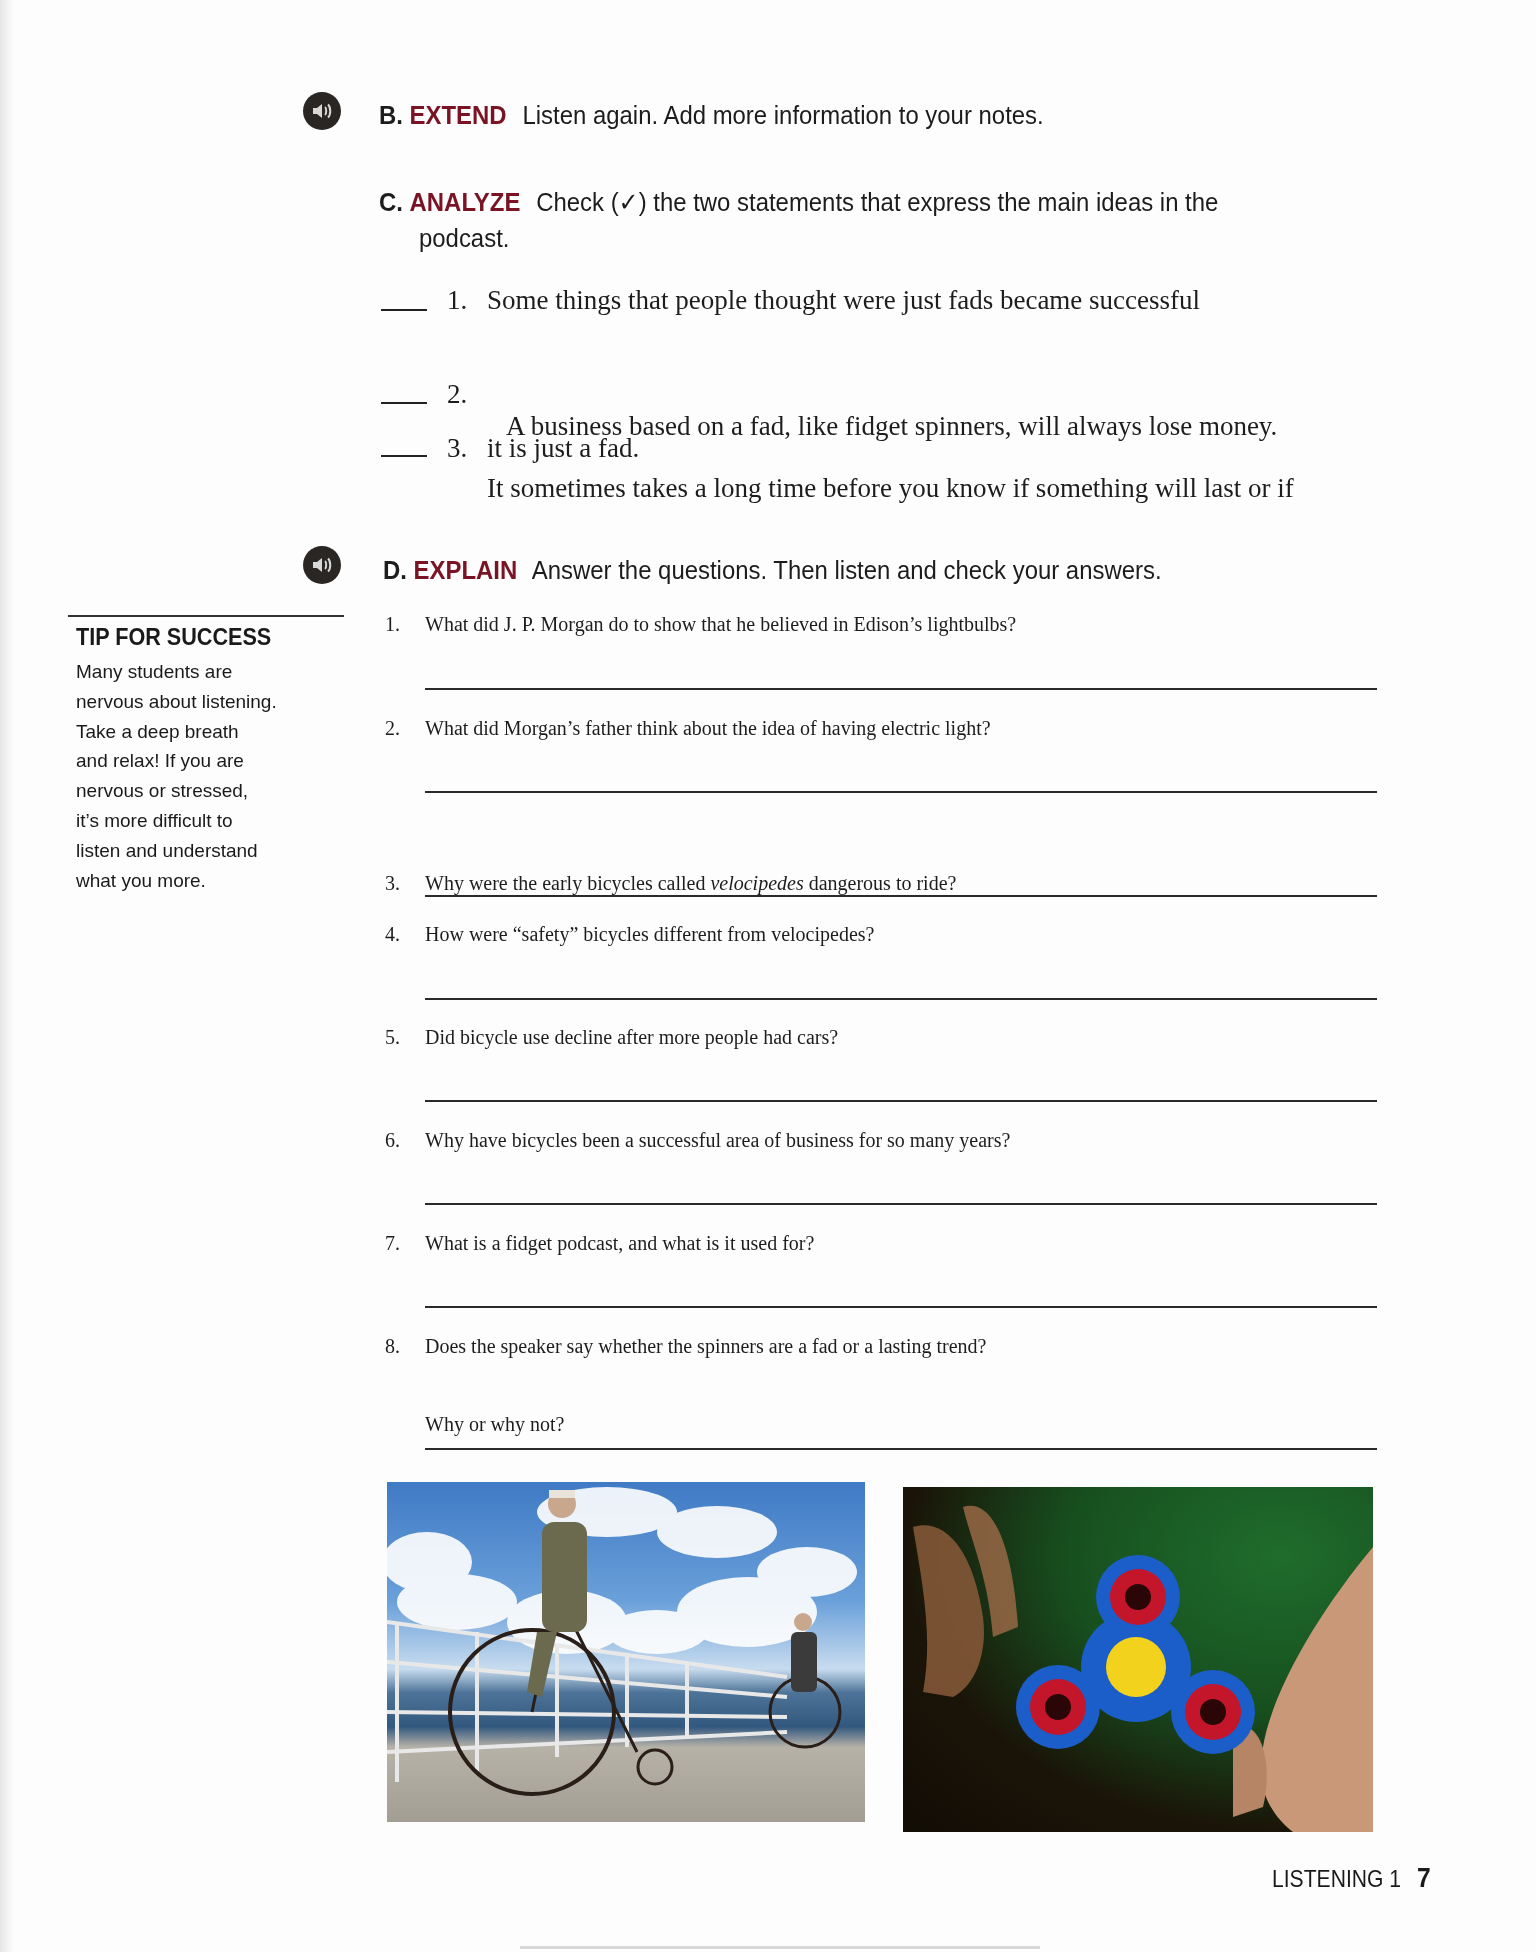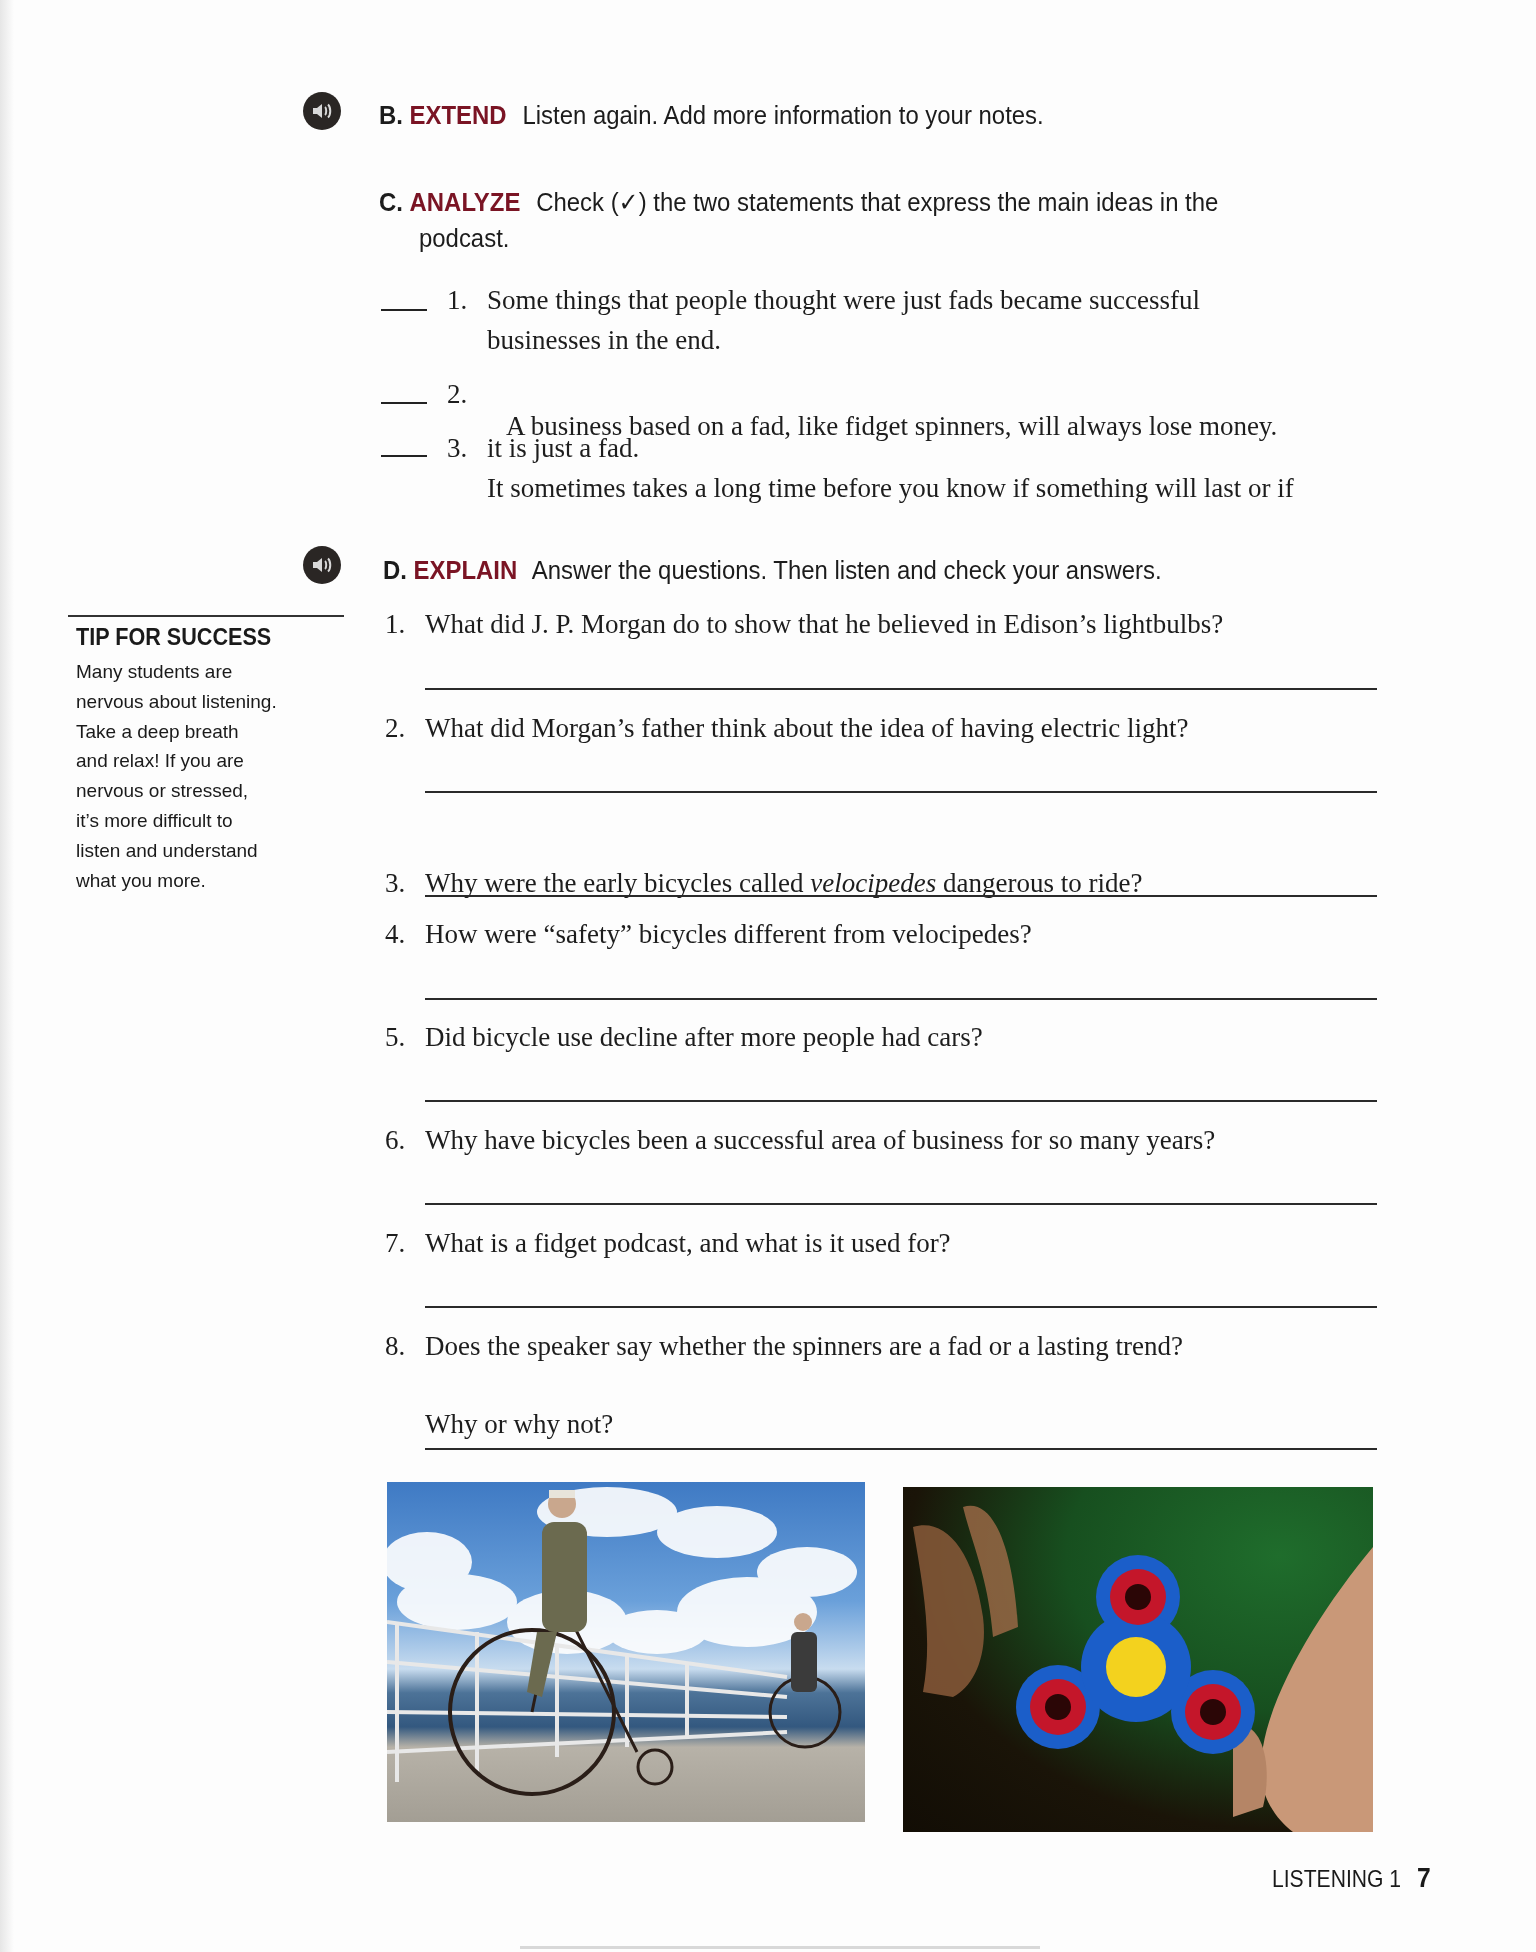"businesses in the end." div { html: <div>businesses in the end.</div> -> none }
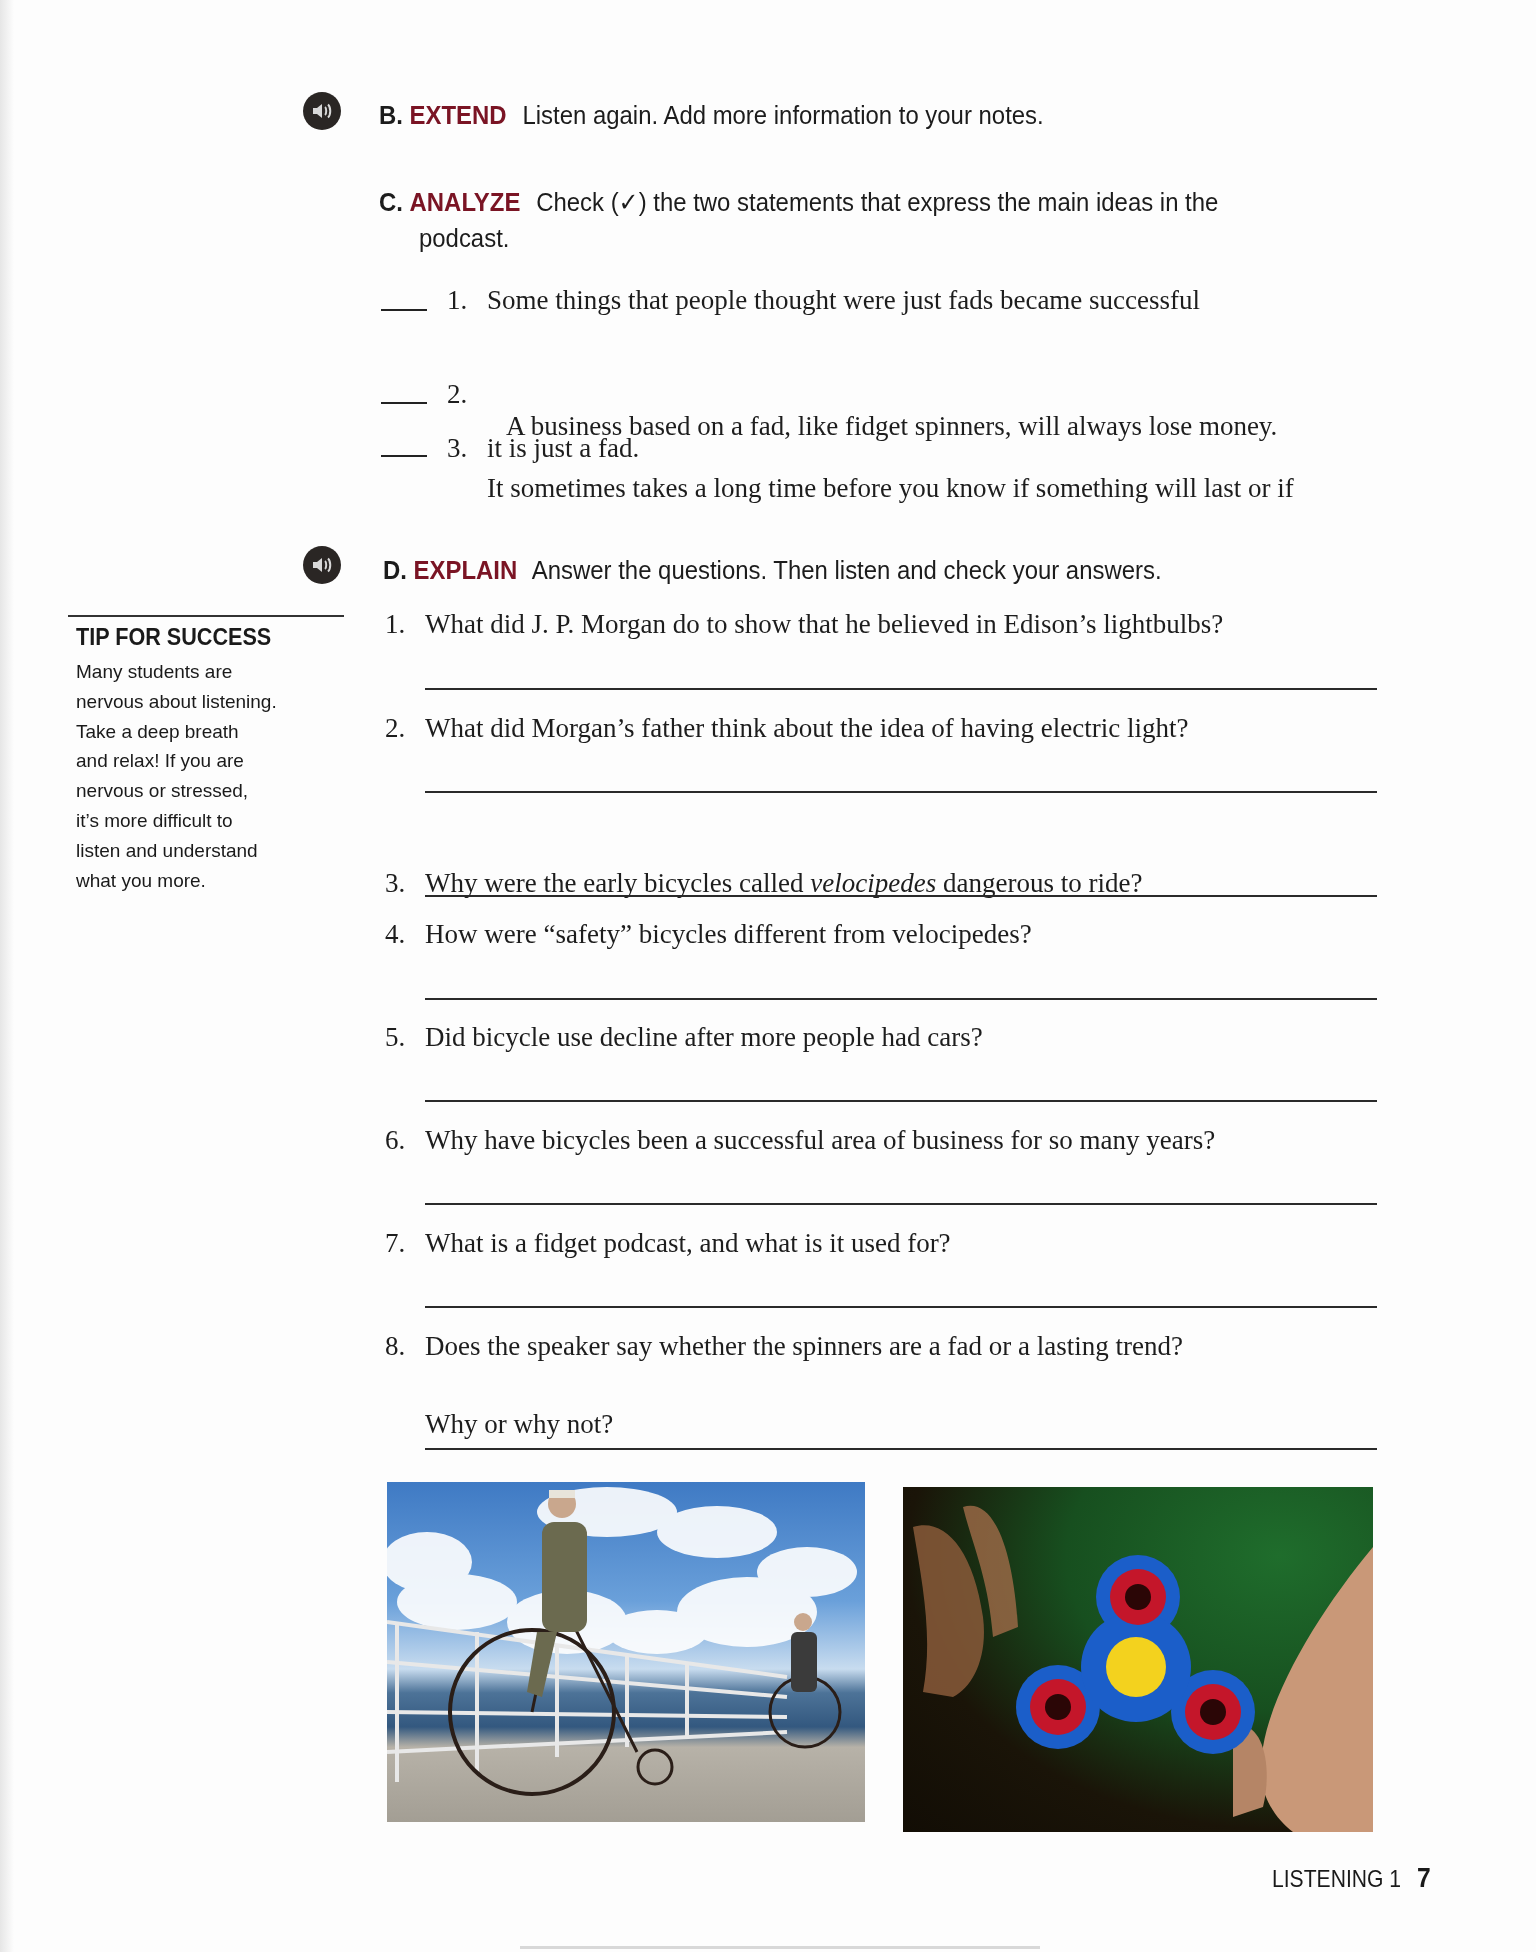"1. What did J. P." .q { font-size: 27px -> 20px }
